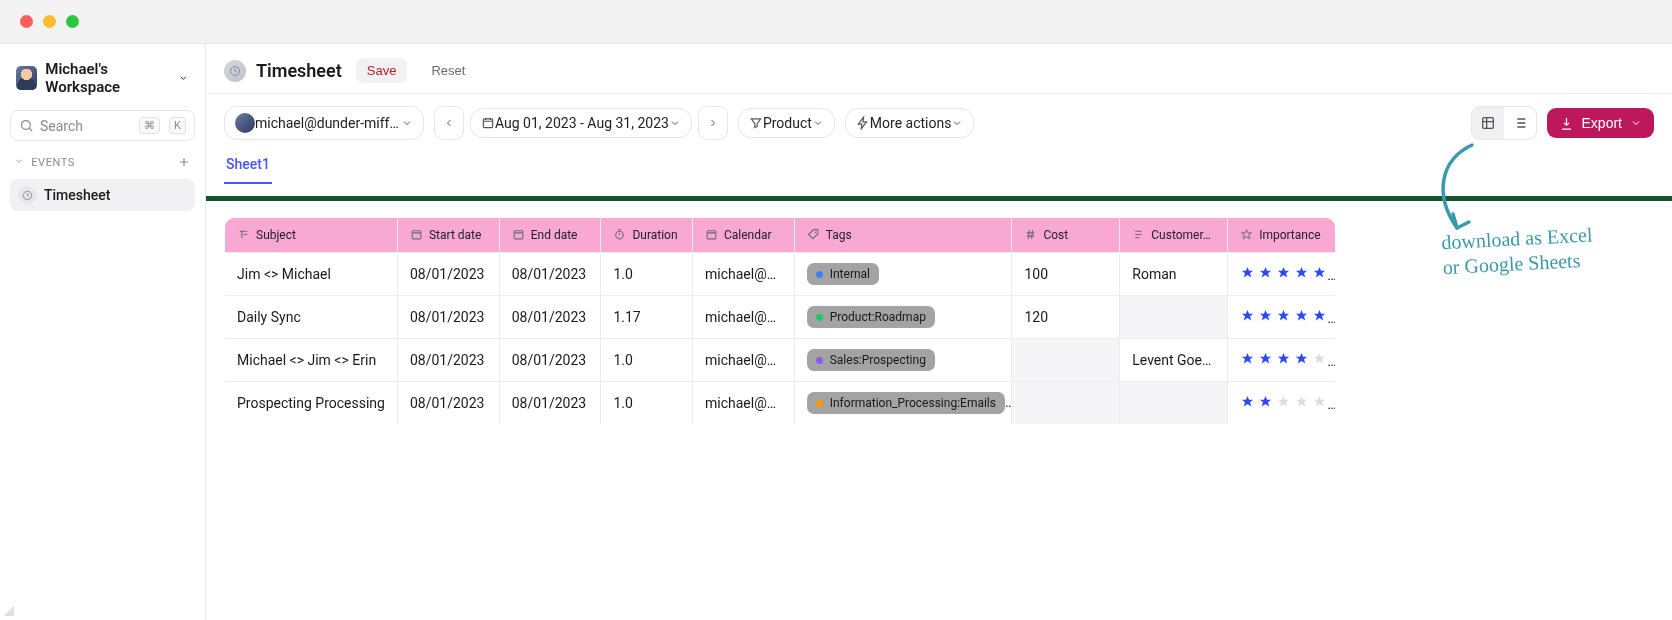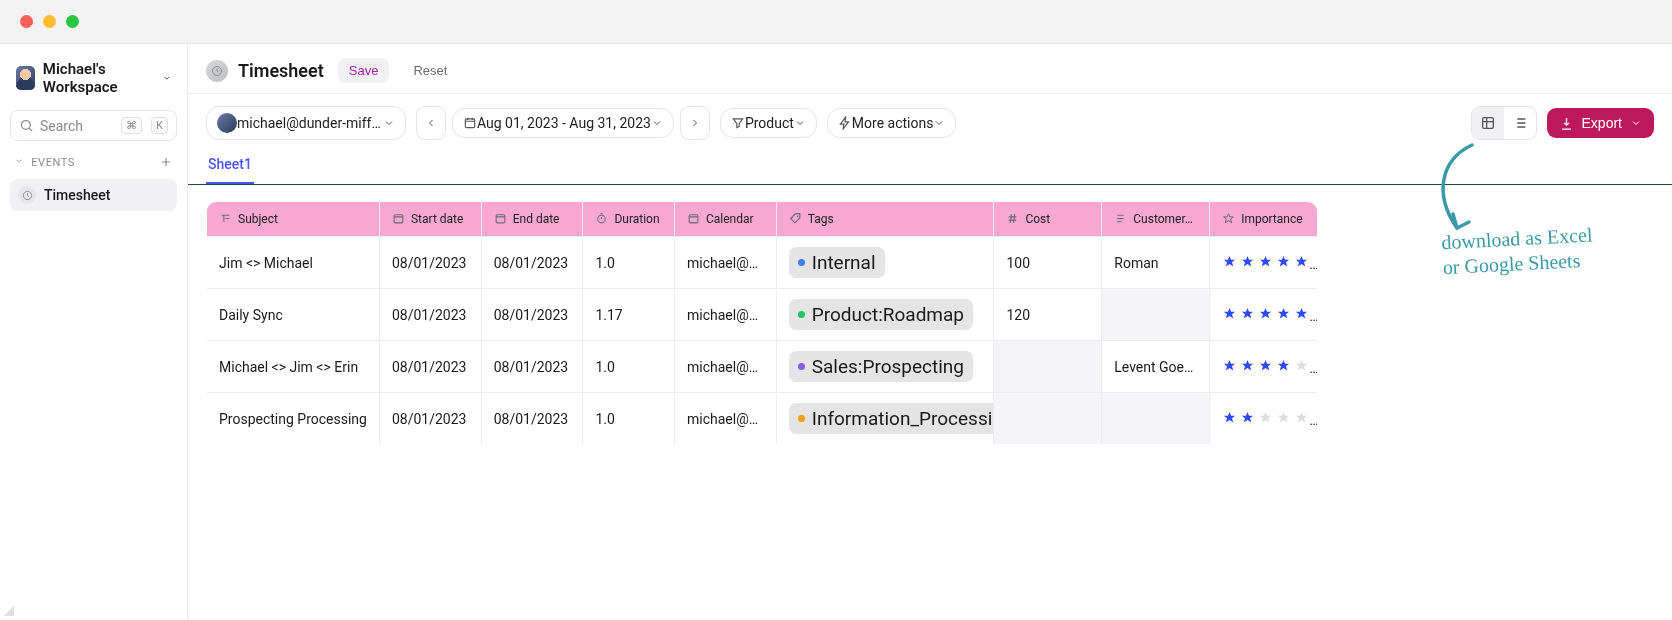"Michael's Workspace" .sidebar { width: 188px -> 206px }
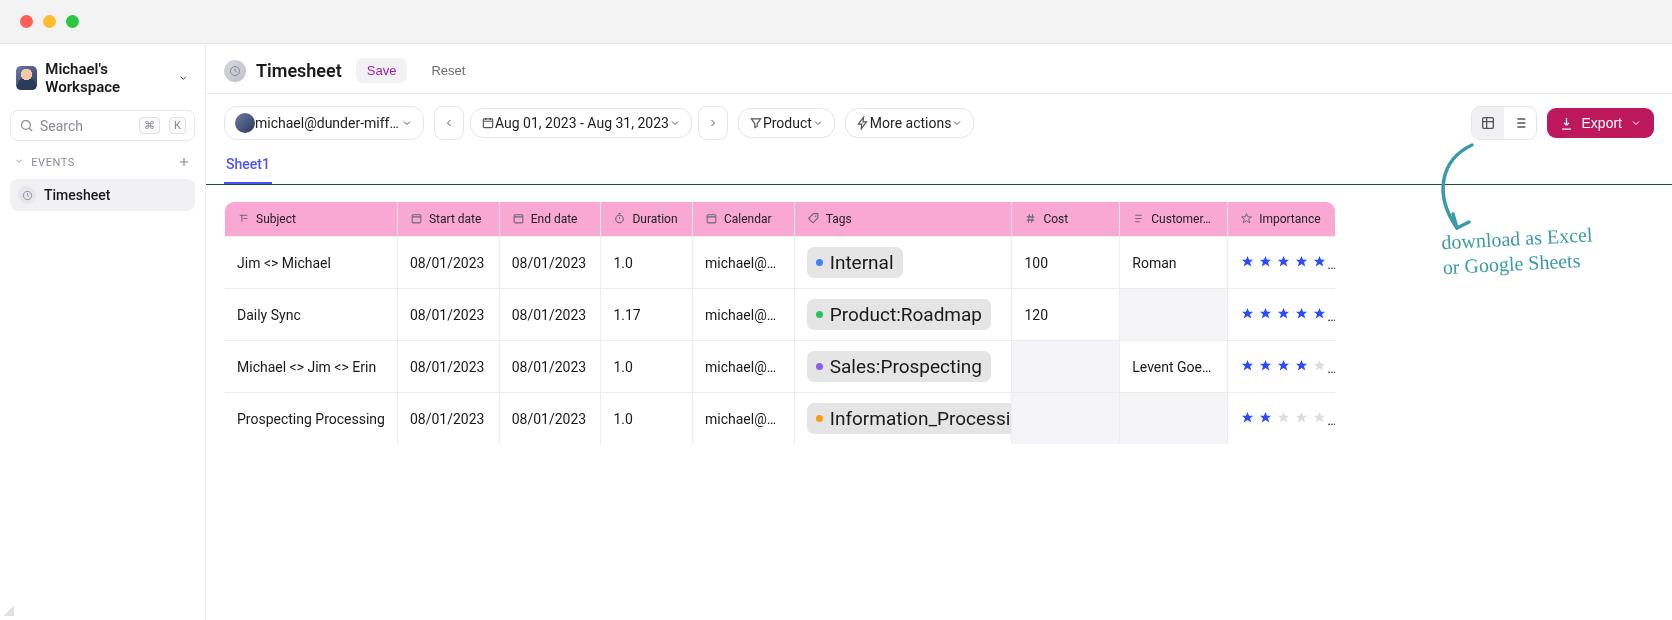"Save" .btn-save { color: #a21caf -> #b91c1c }
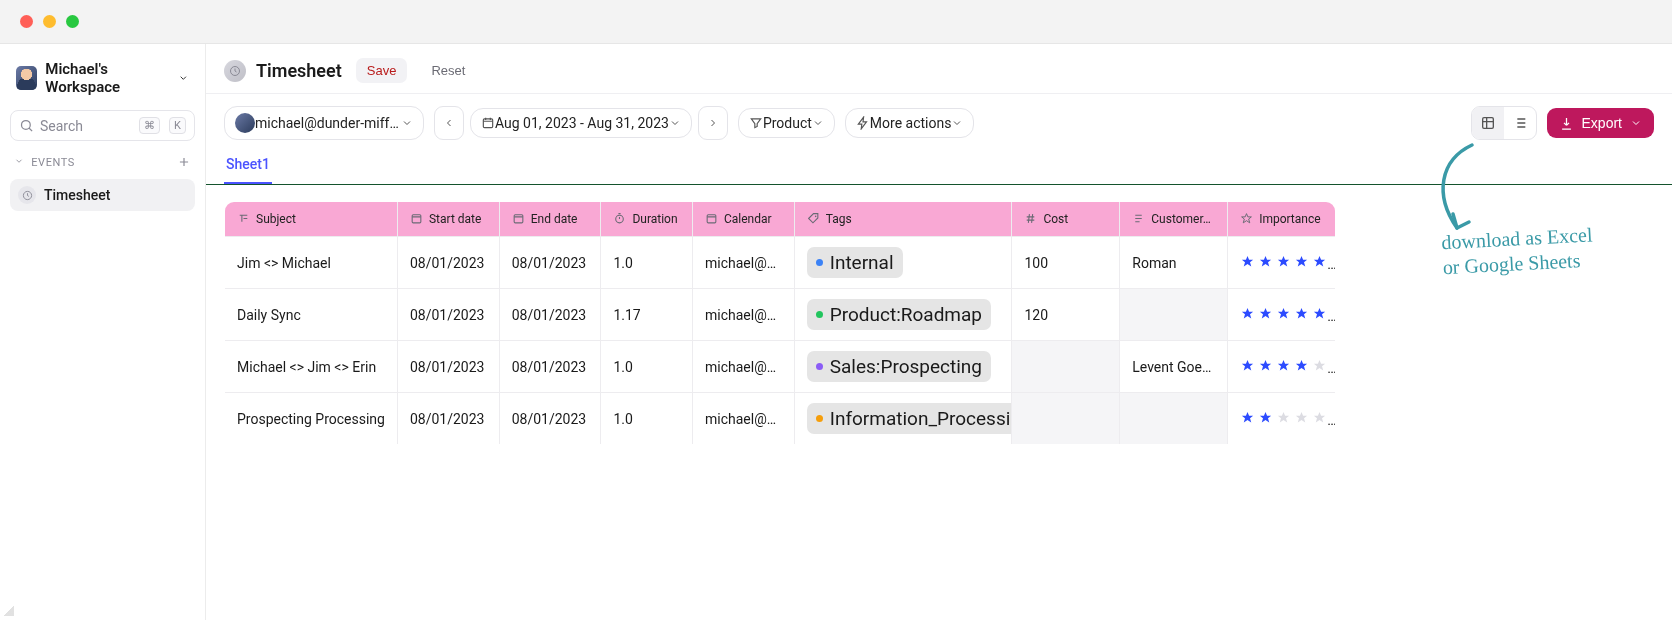"Sheet1" .tabstrip { border-bottom: 1px solid #14532d -> 5px solid #14532d; padding: 10px 18px 0 -> 10px 18px 12px }
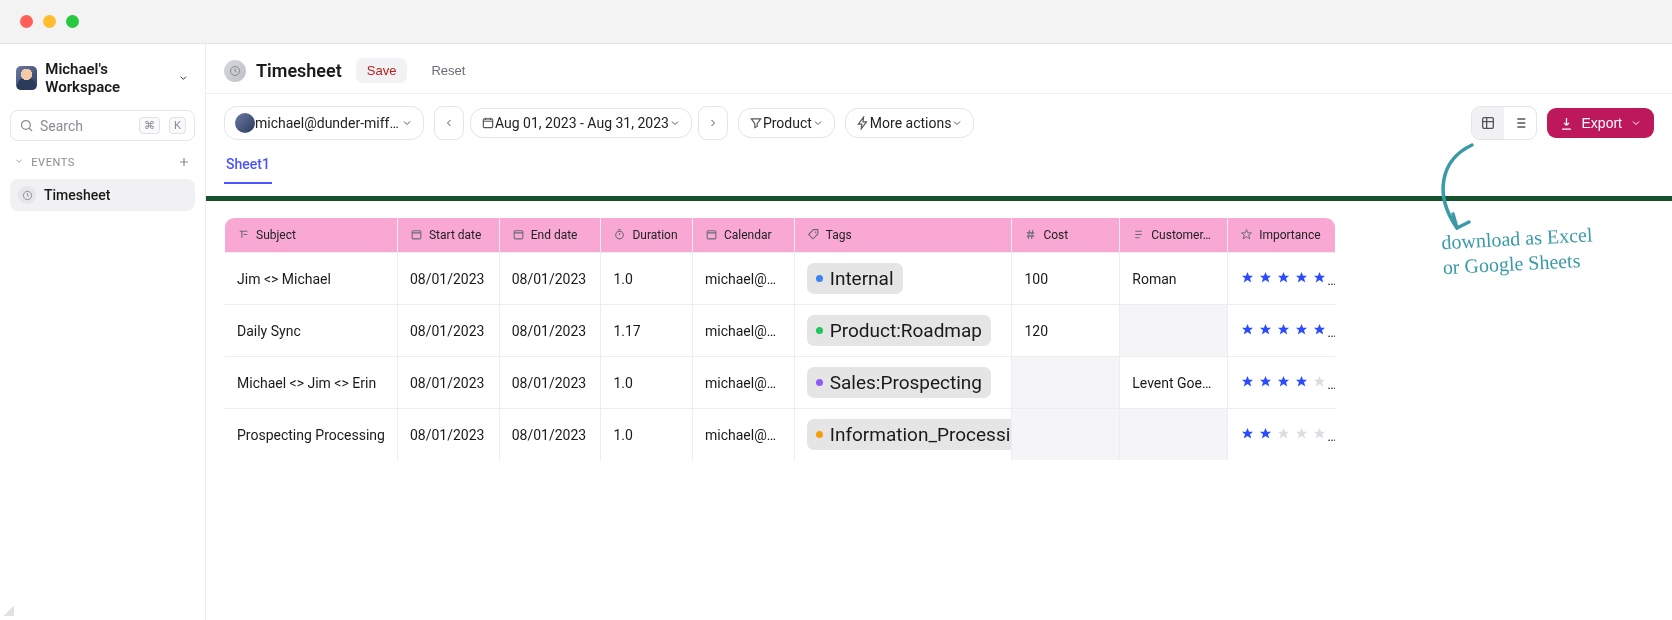"Internal" .tag-chip { background: #e5e5e5 -> #a3a3a3; font-size: 19px -> 12px }
